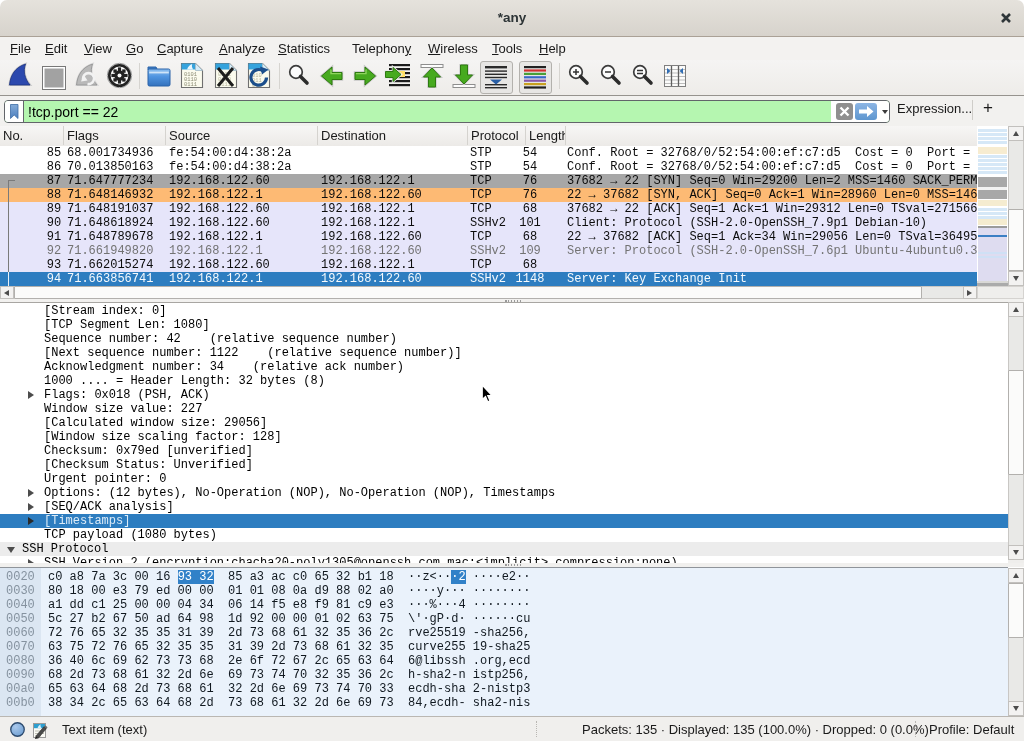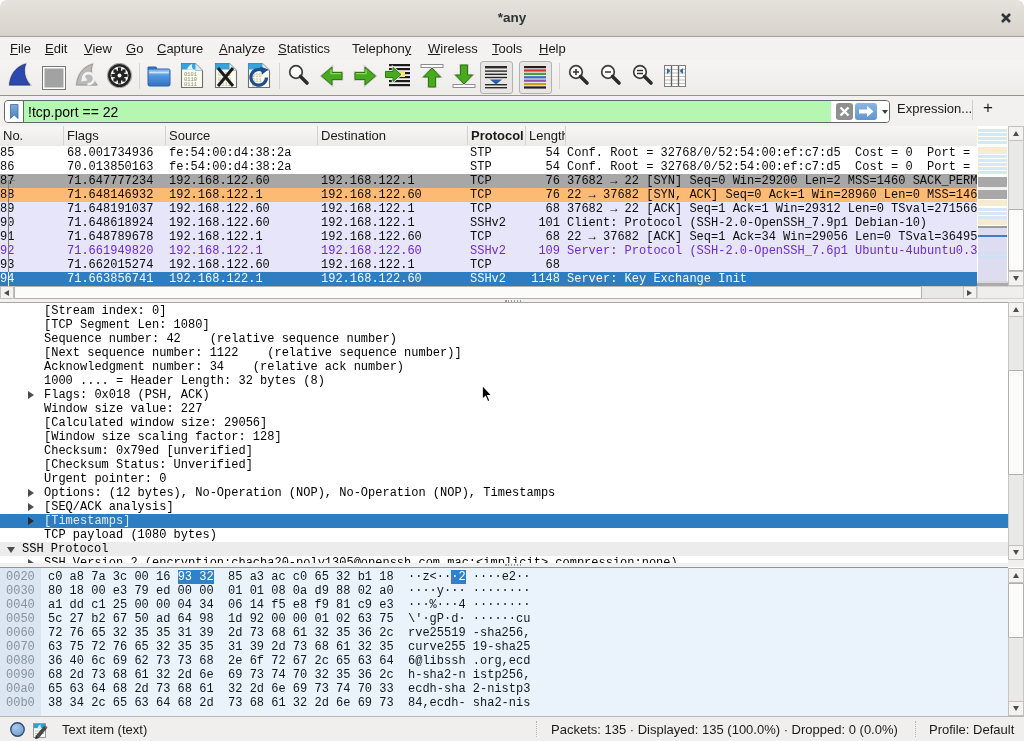"Protocol" div.hcol { font-weight: bold -> none }
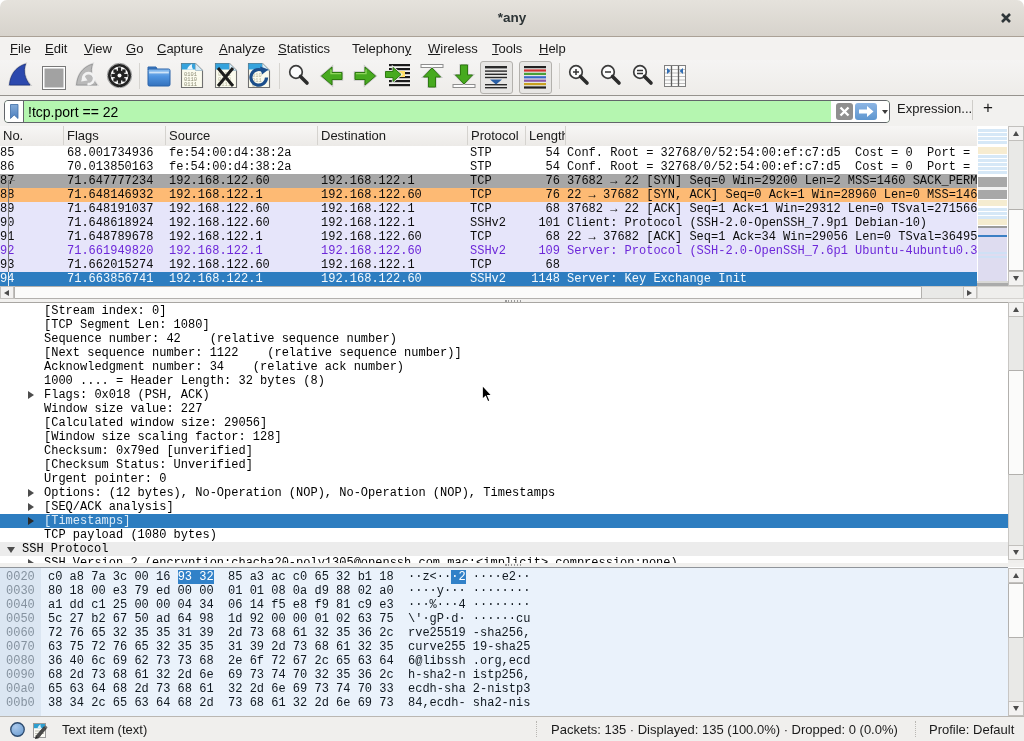"85" .c-no { padding-left: none -> 23px; text-align: left -> center }
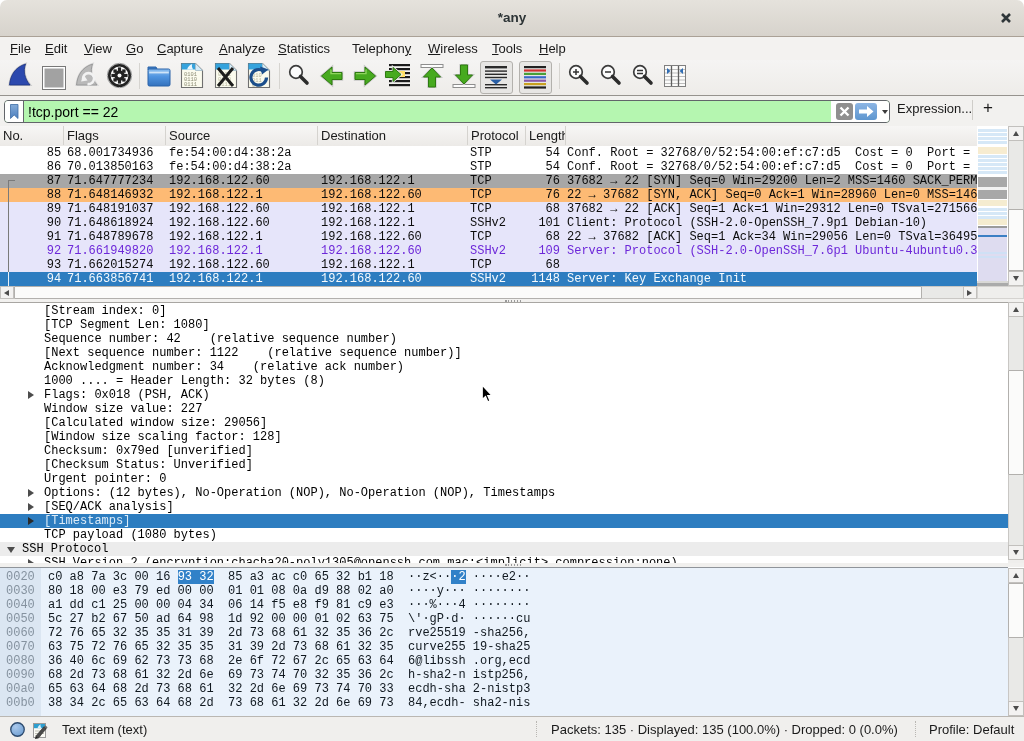"54" .c-len { text-align: right -> center }
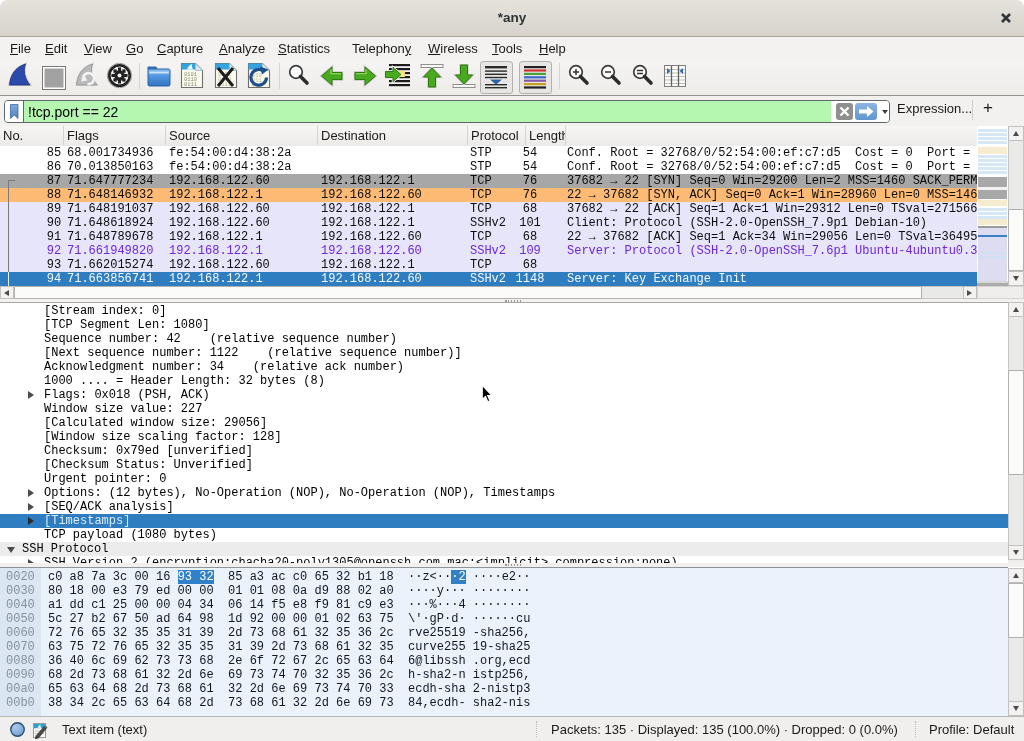"92" div.prow { color: #6d28d9 -> #737373 }
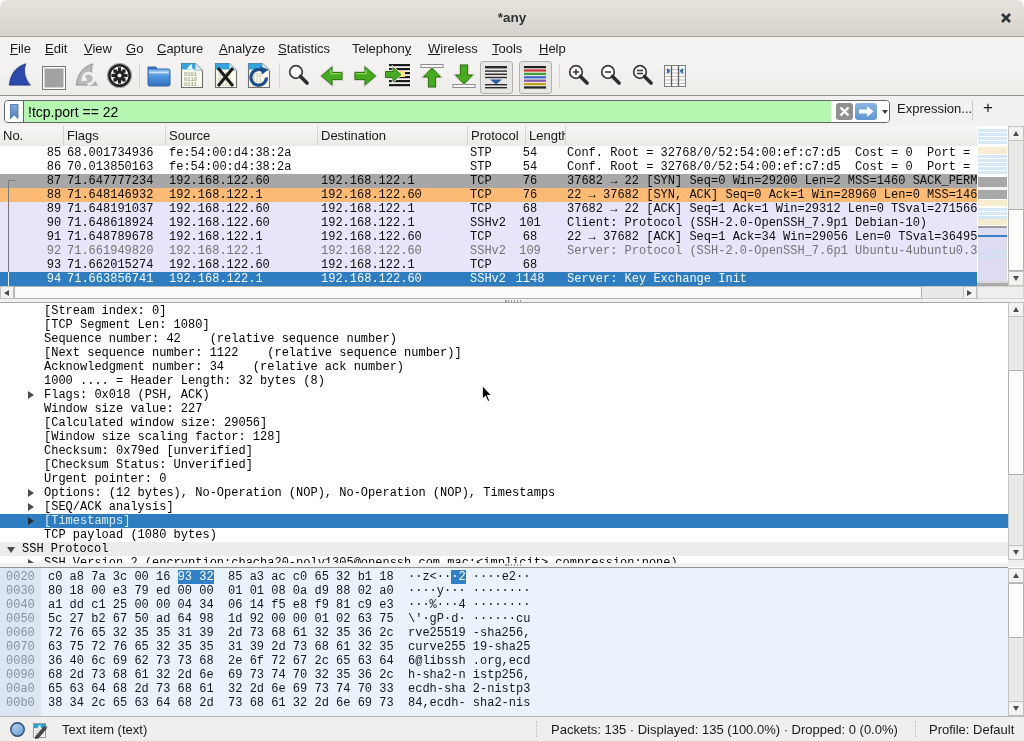"Packets: 135 · Displayed: 135" div.abs { left: 551px -> 582px }
